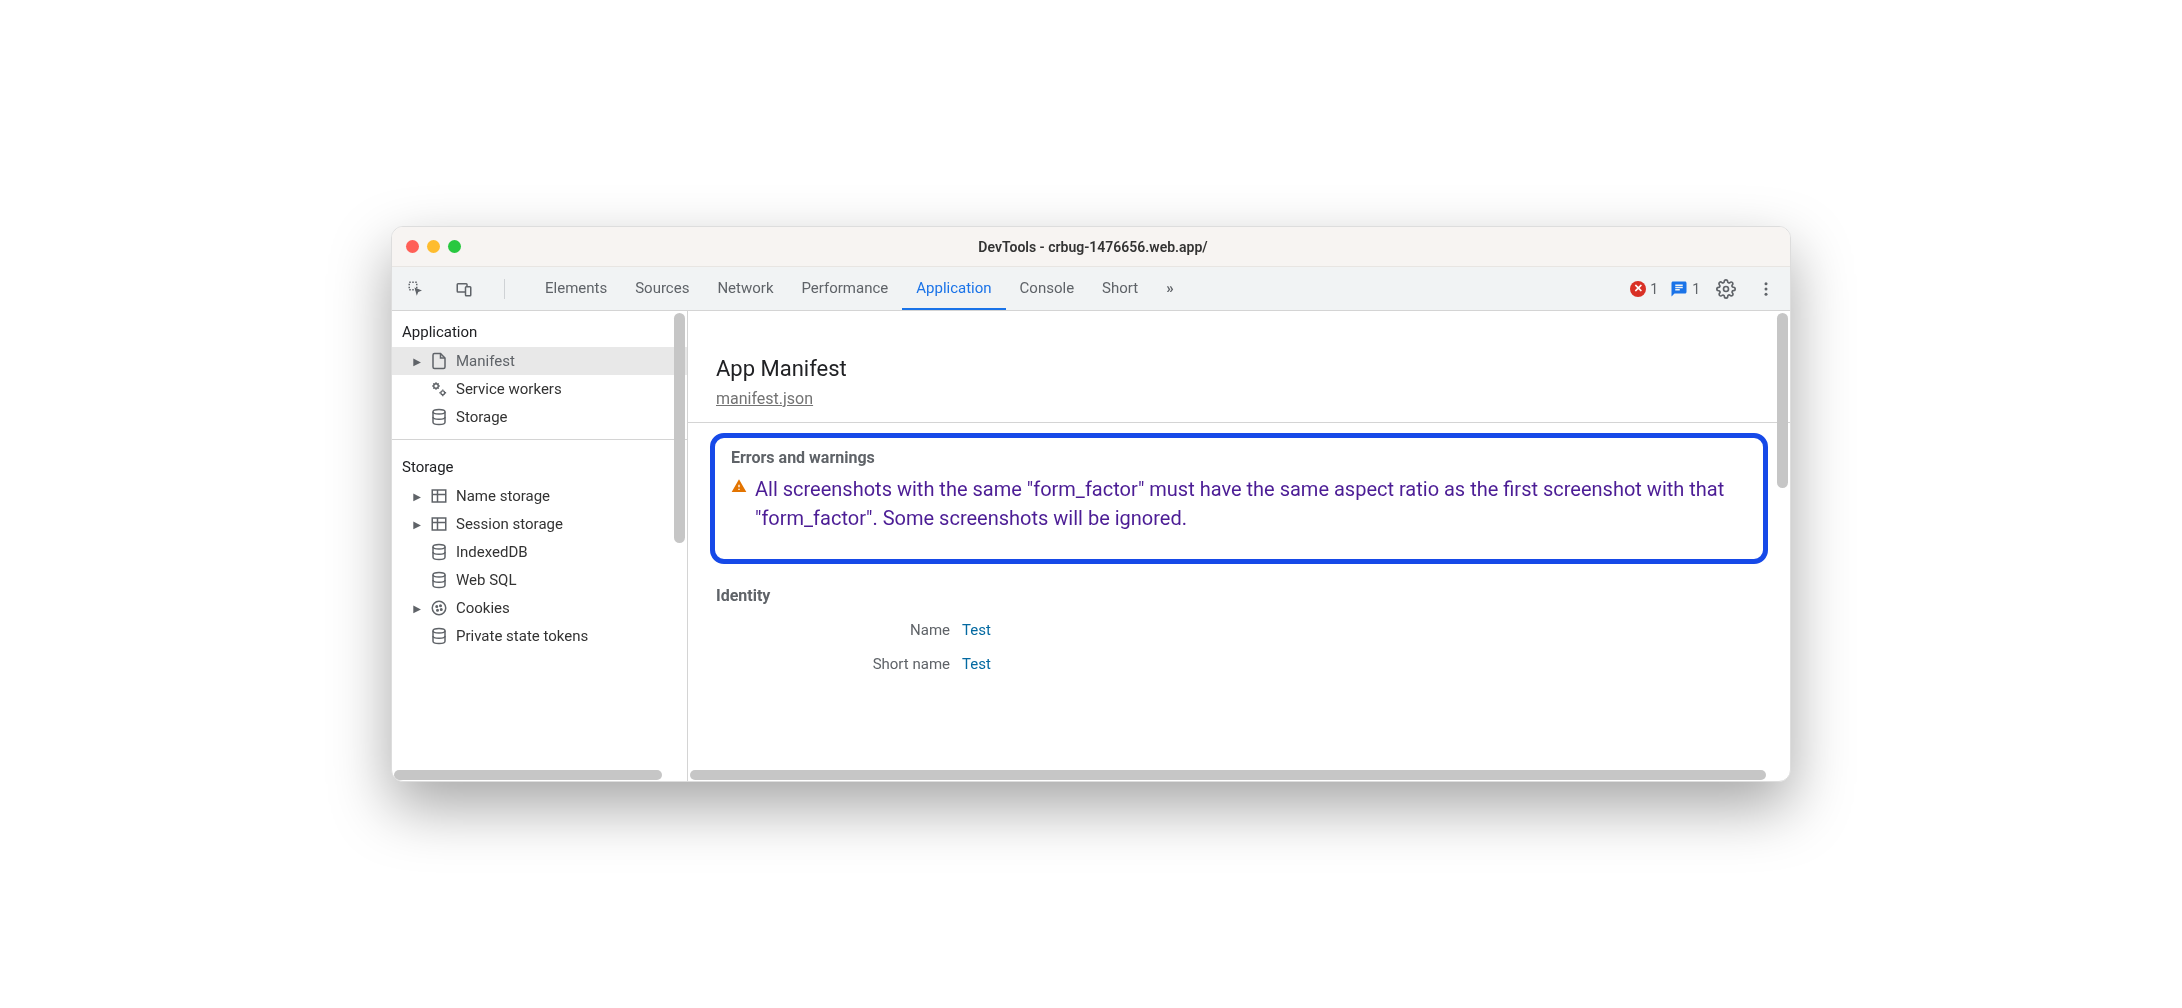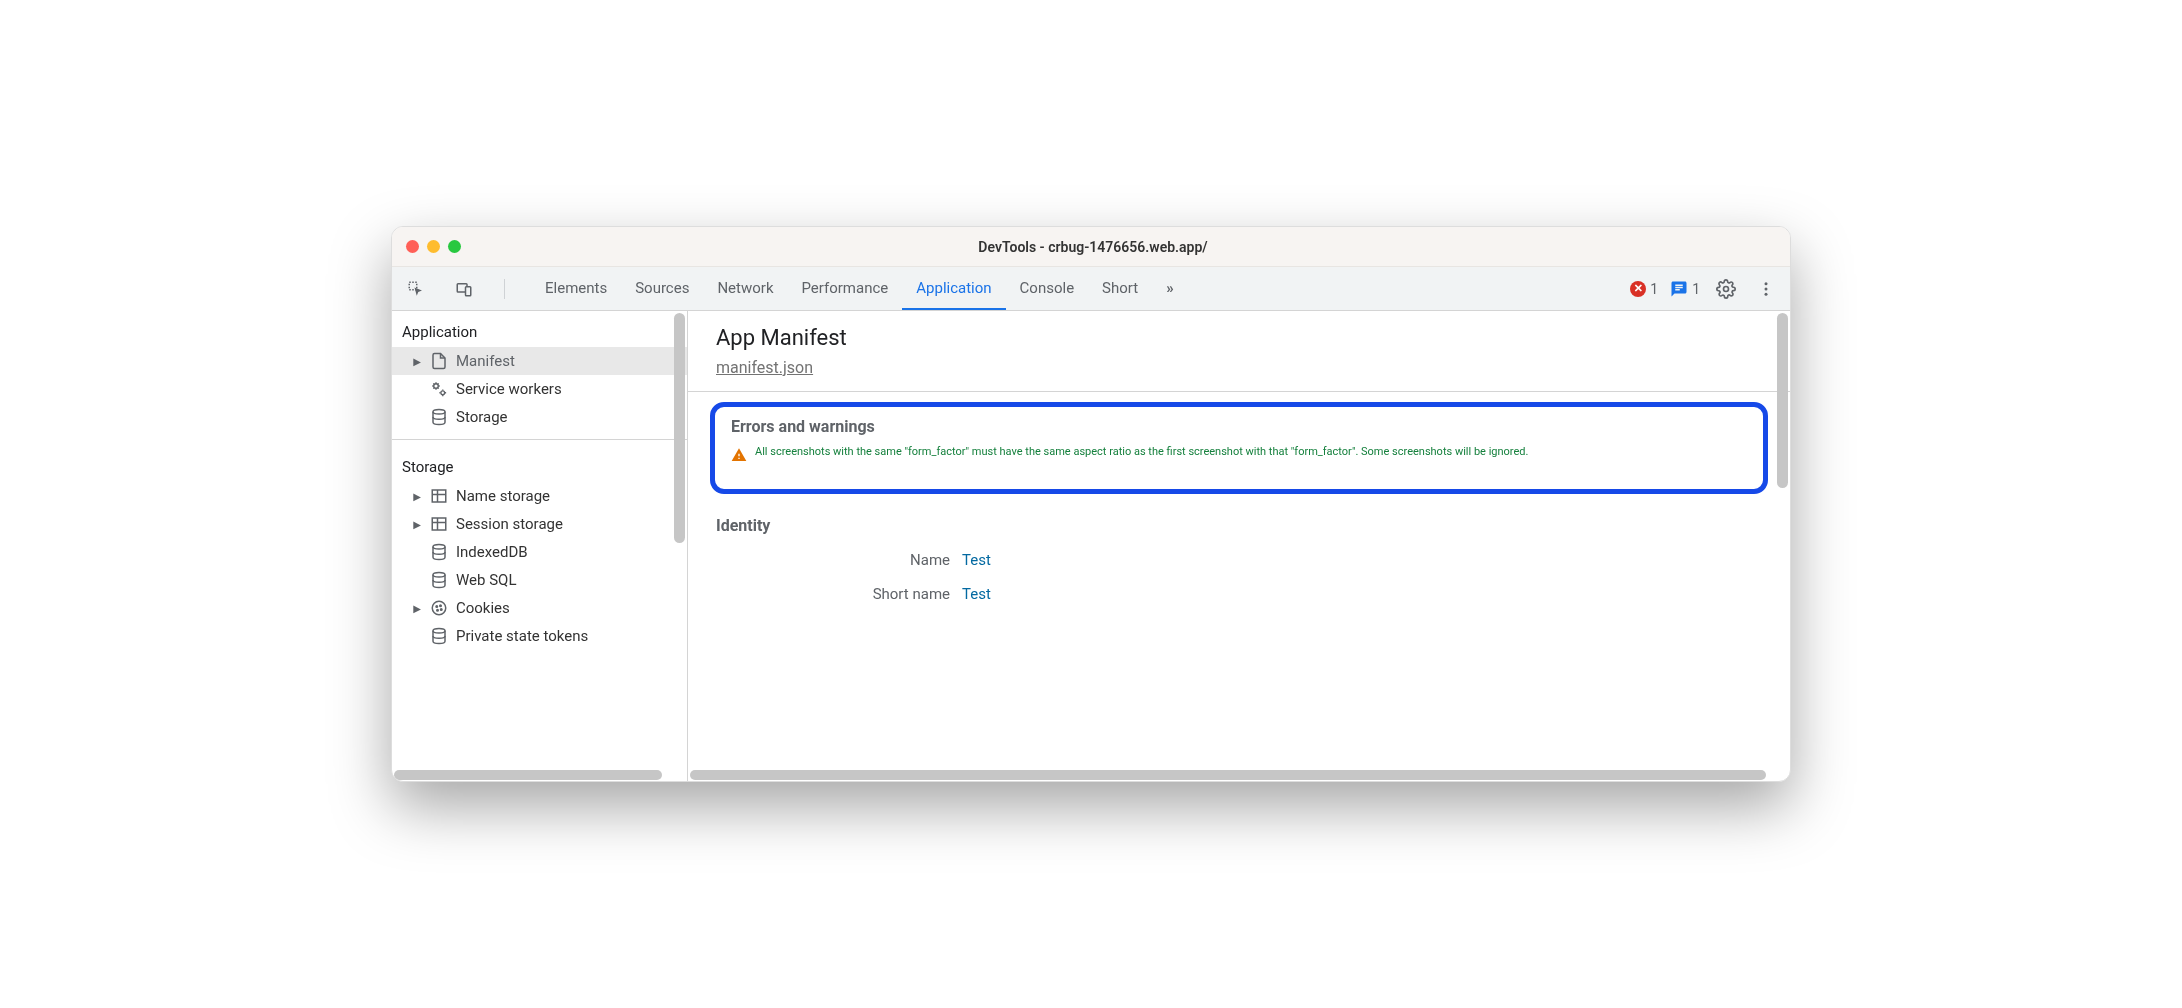"App Manifest" .content-inner { margin-top: none -> 31px }
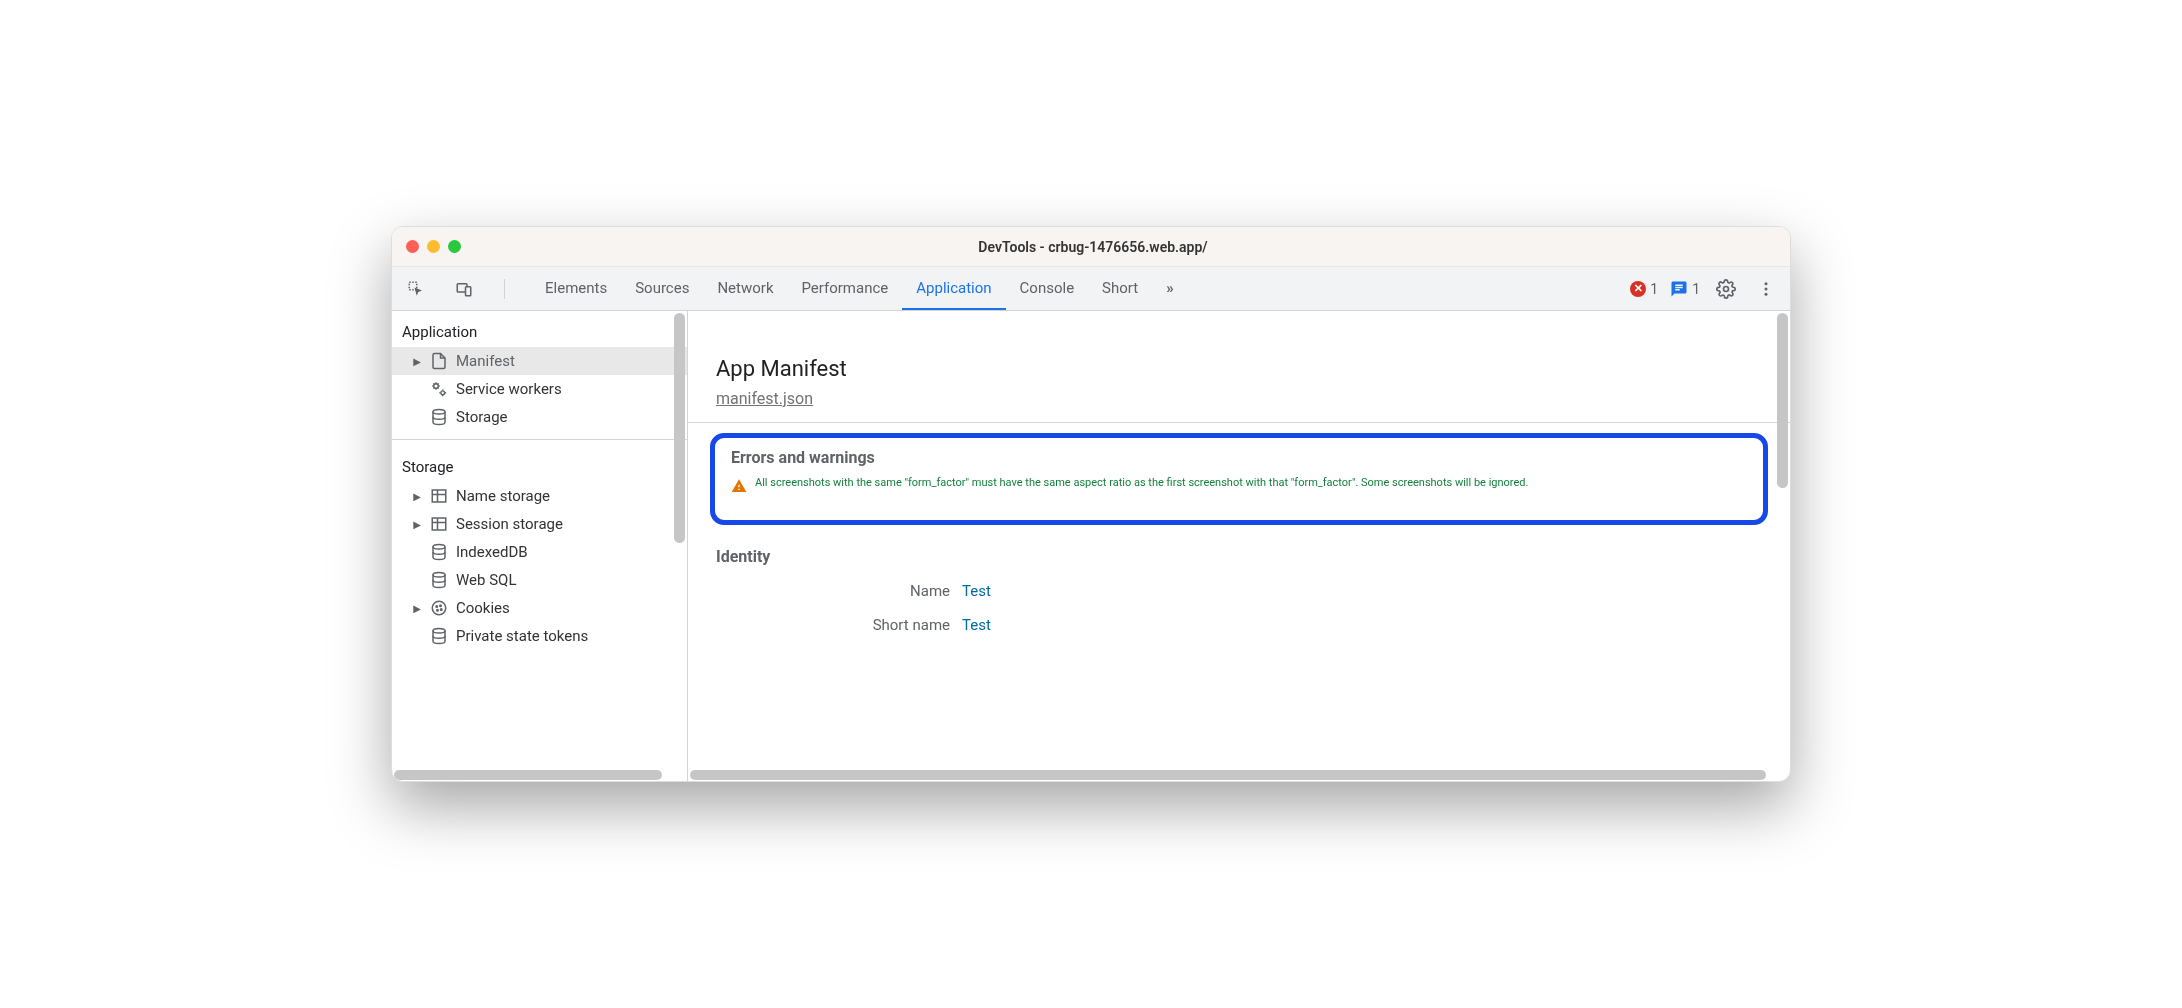"All screenshots with the same" .warn-row { color: #15803d -> #4c1d95; font-size: 11px -> 20px }
